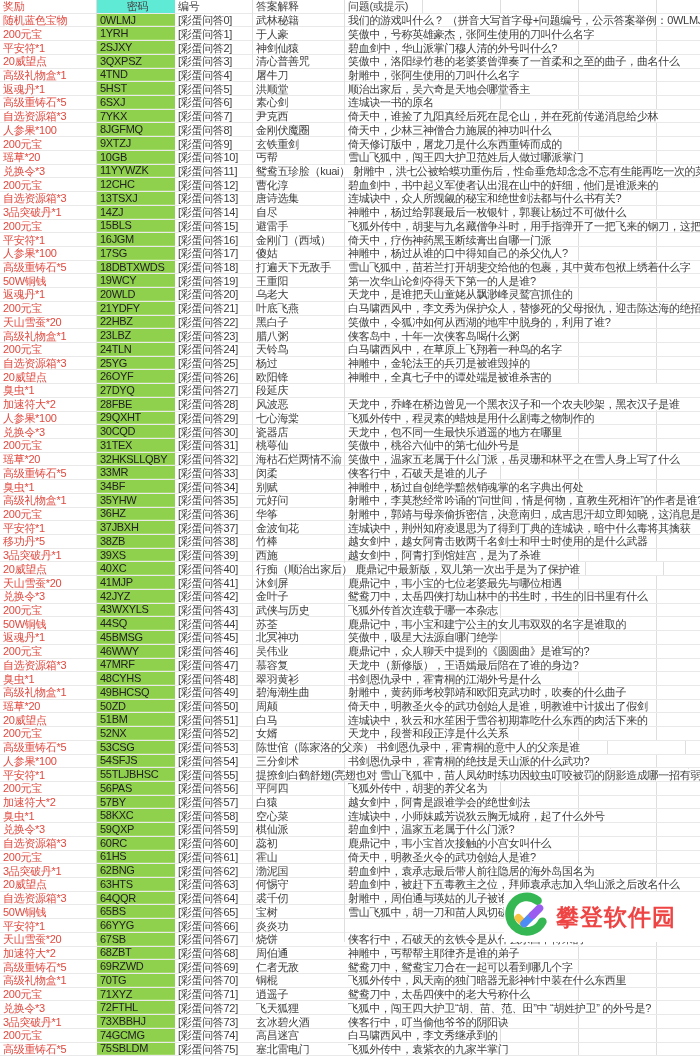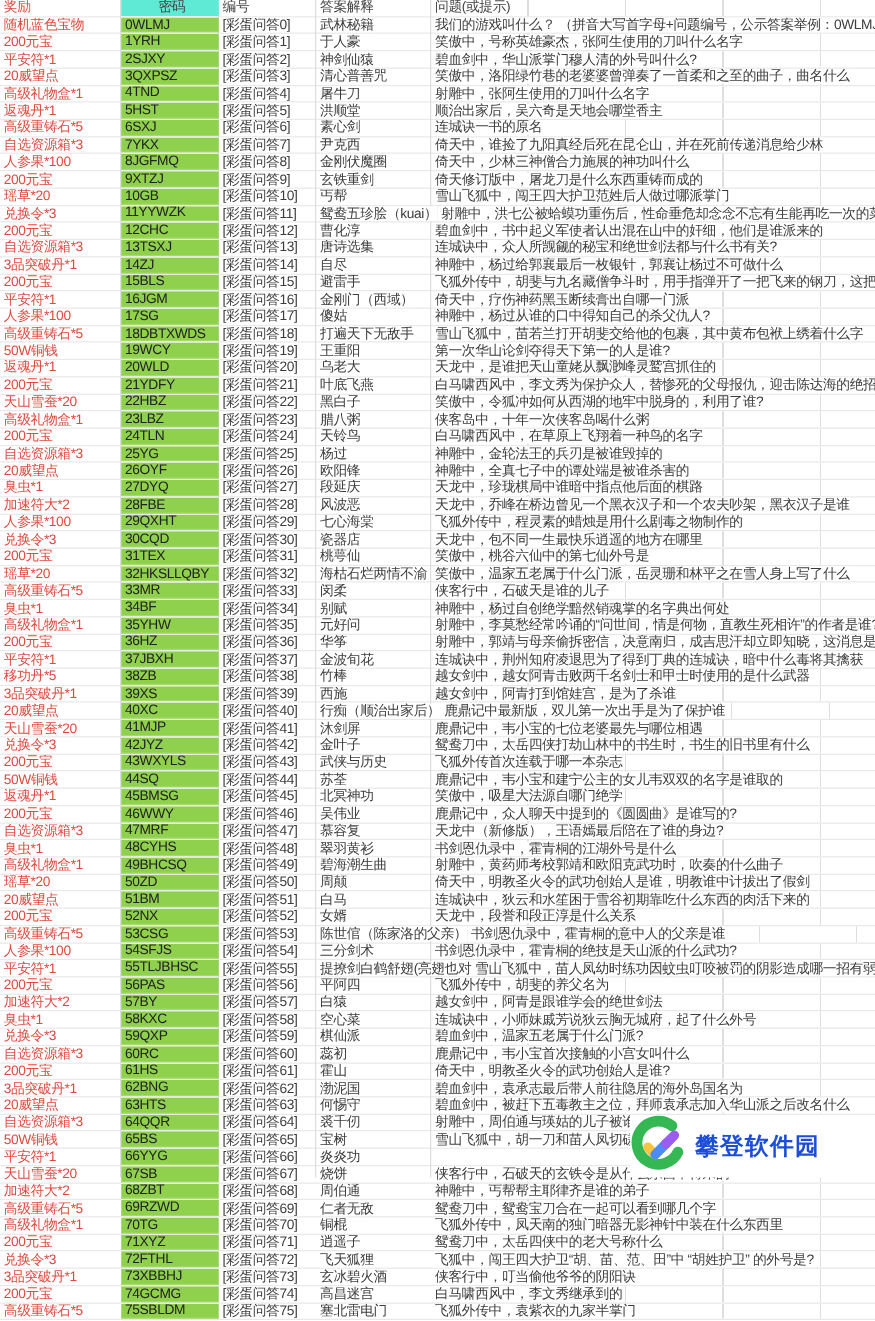"天龙中，珍珑棋局中谁暗中指点他后面的棋路" div.cell { html: <div> <span>天龙中，珍珑棋局中谁暗中指点他后面的棋路</span> </div> -> none }
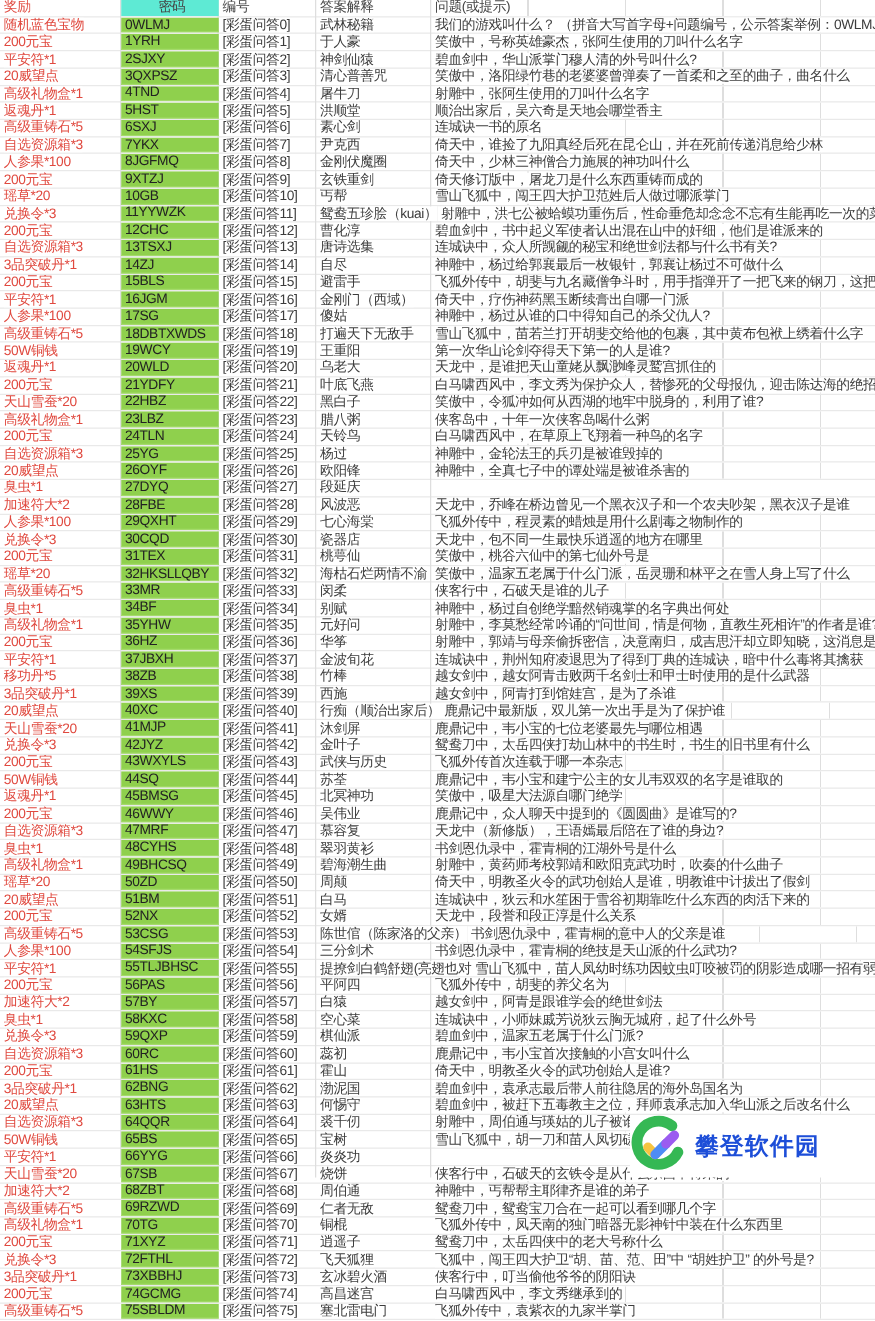"攀登软件园" #logo-text { color: #1d4ed8 -> #ef4444; font-size: 19px -> 23px }
